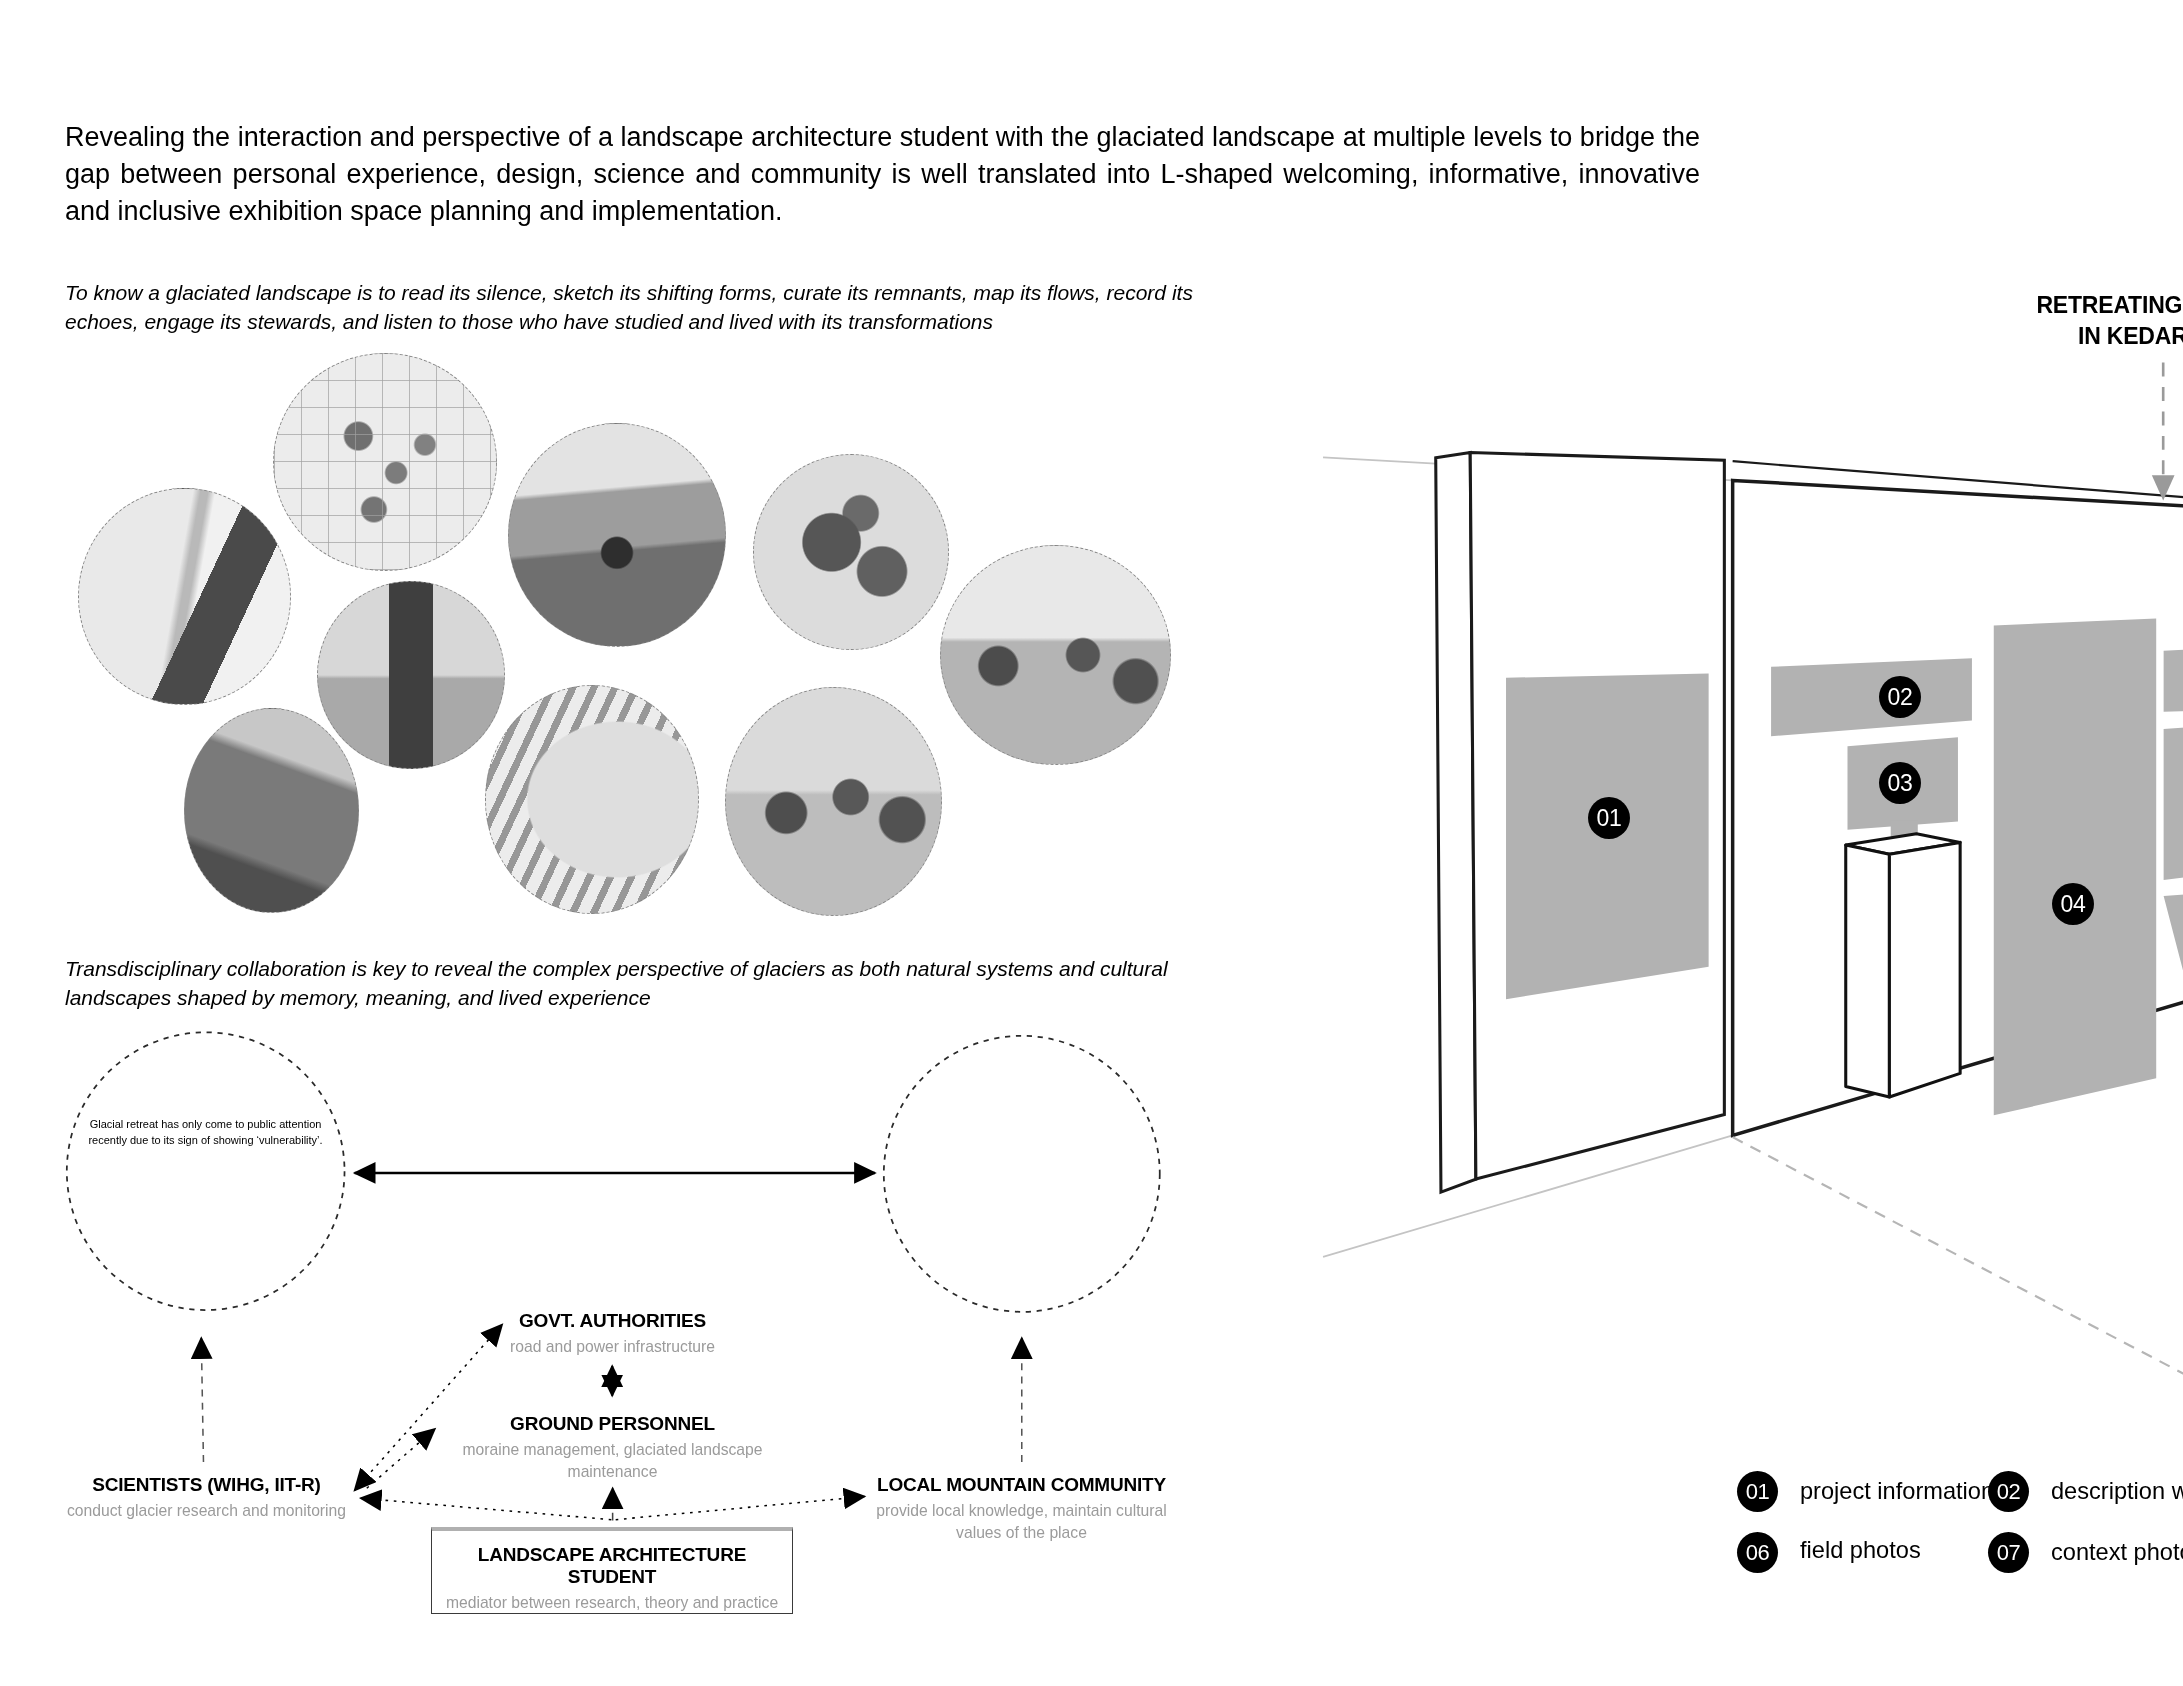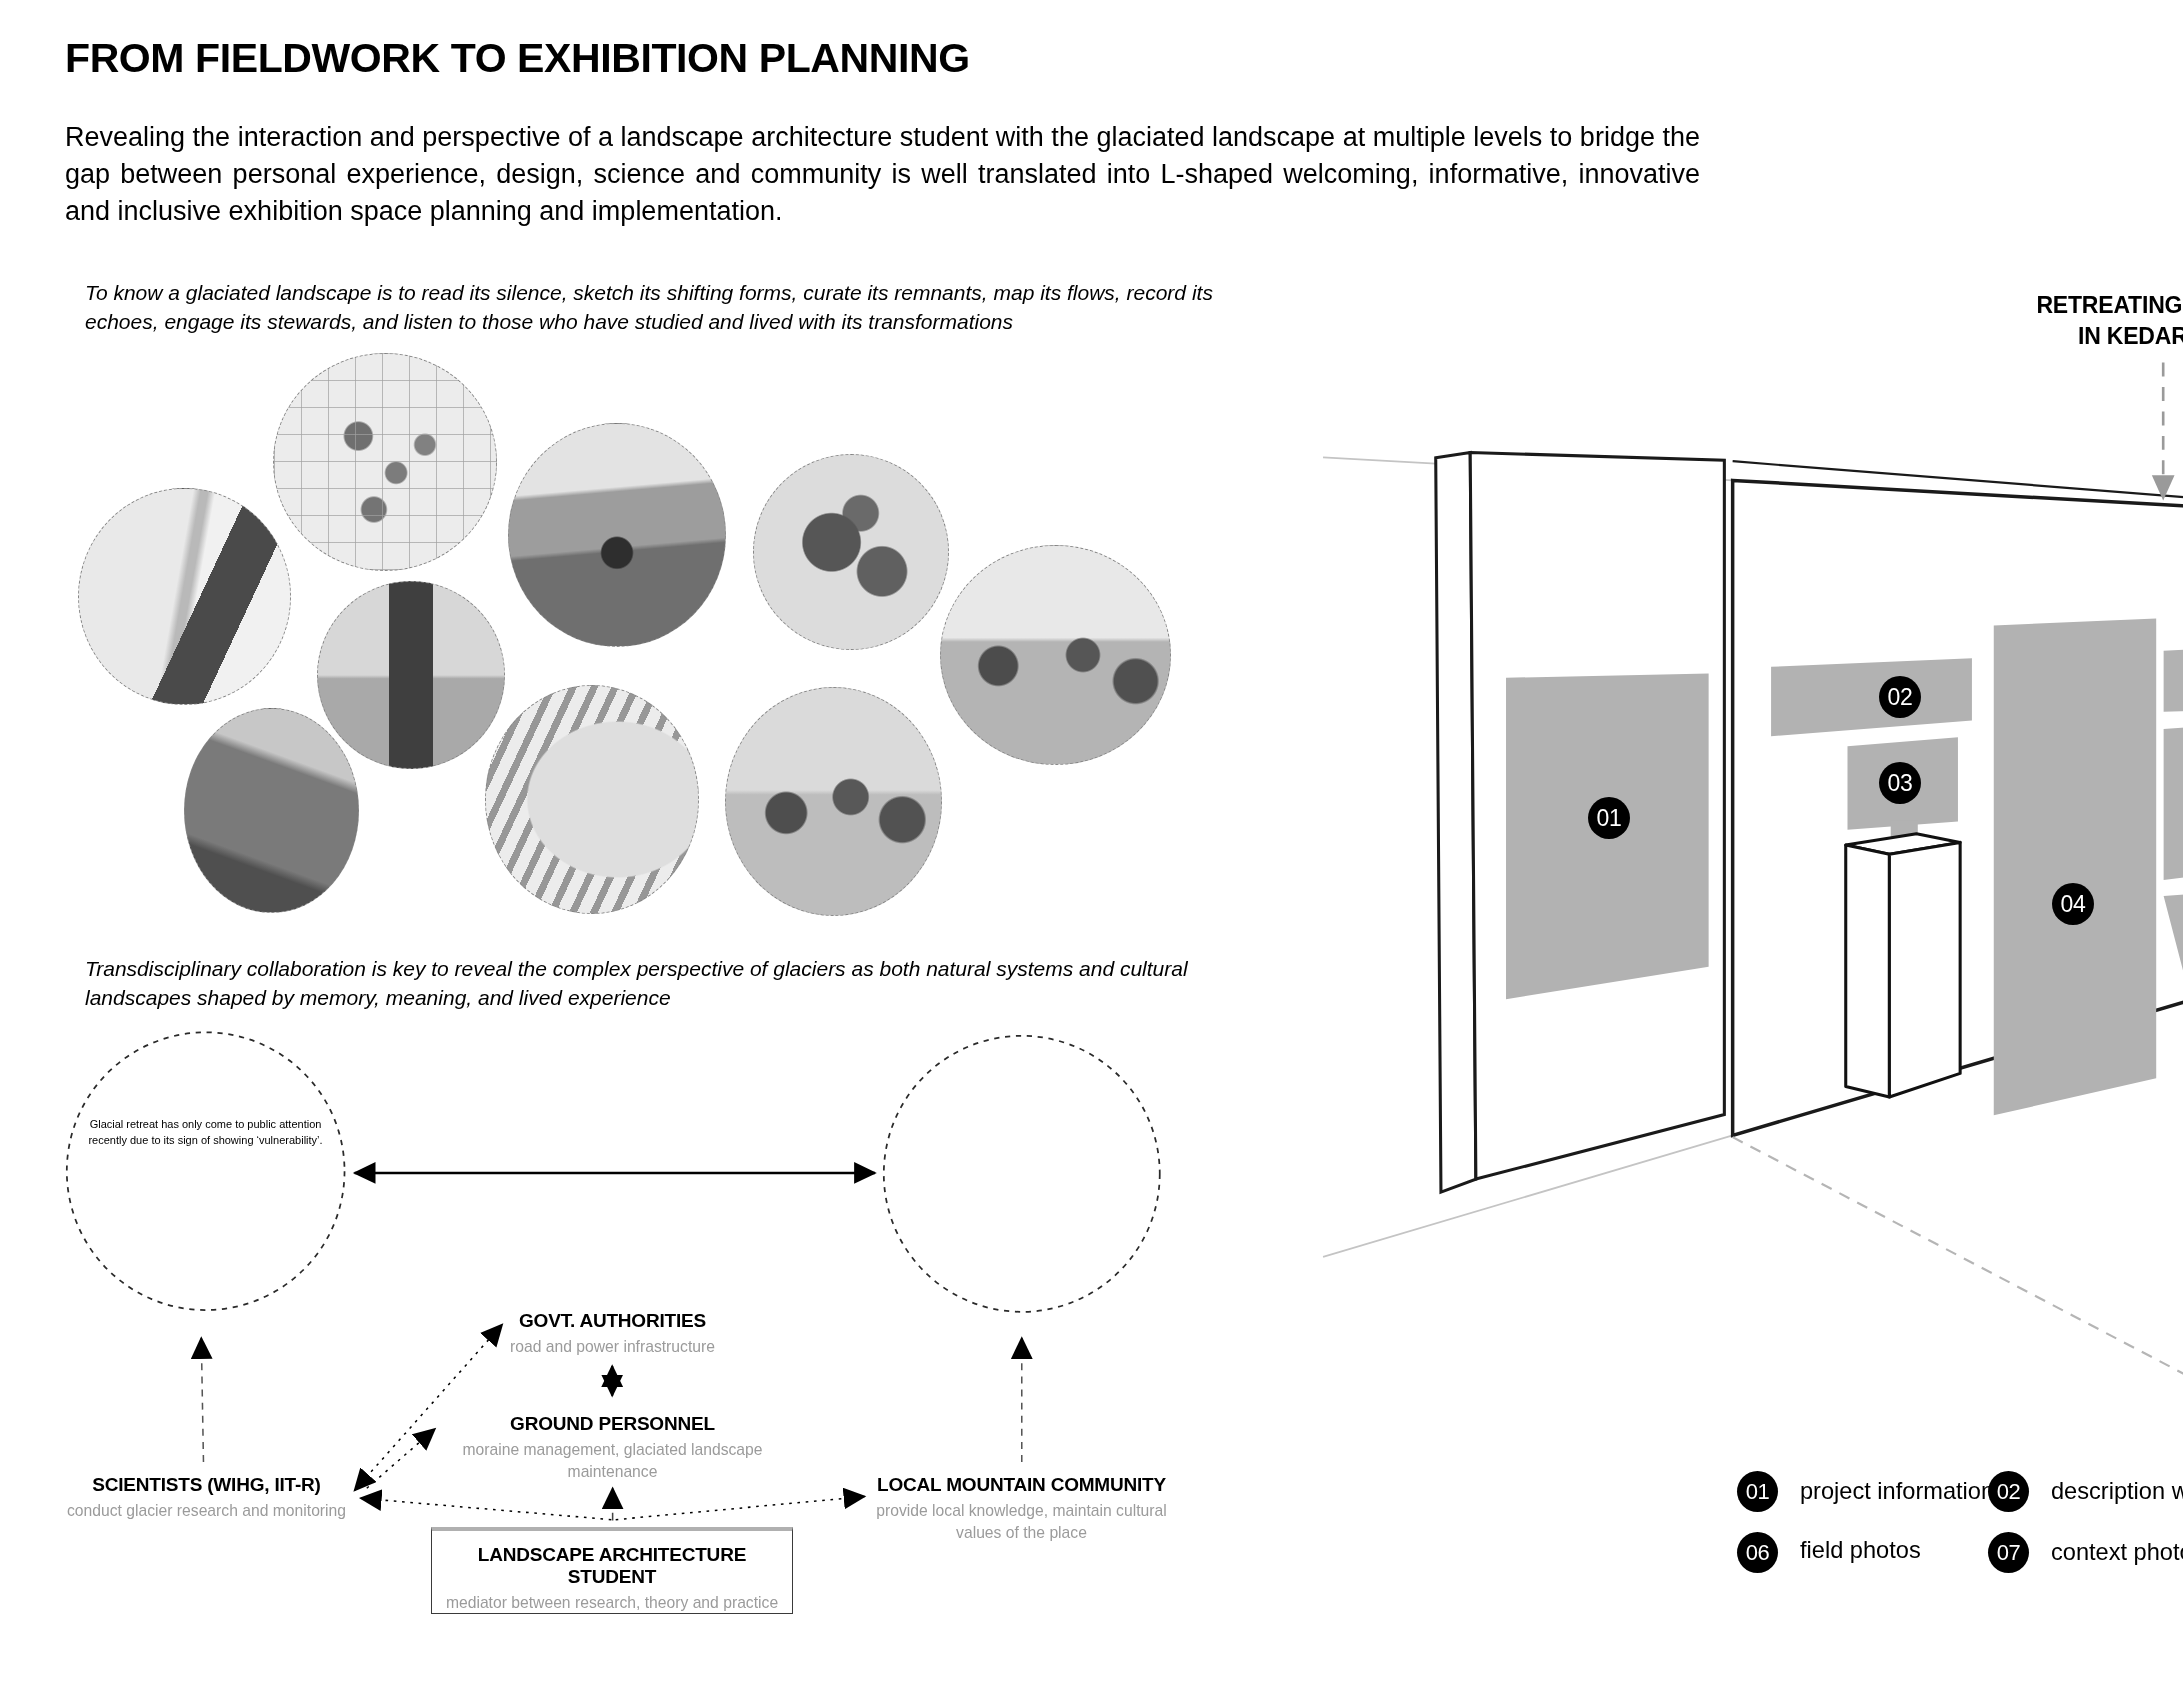"FROM FIELDWORK TO EXHIBITION PLANNING" h1.abs { html: <h1>FROM FIELDWORK TO EXHIBITION PLANNING</h1> -> none }
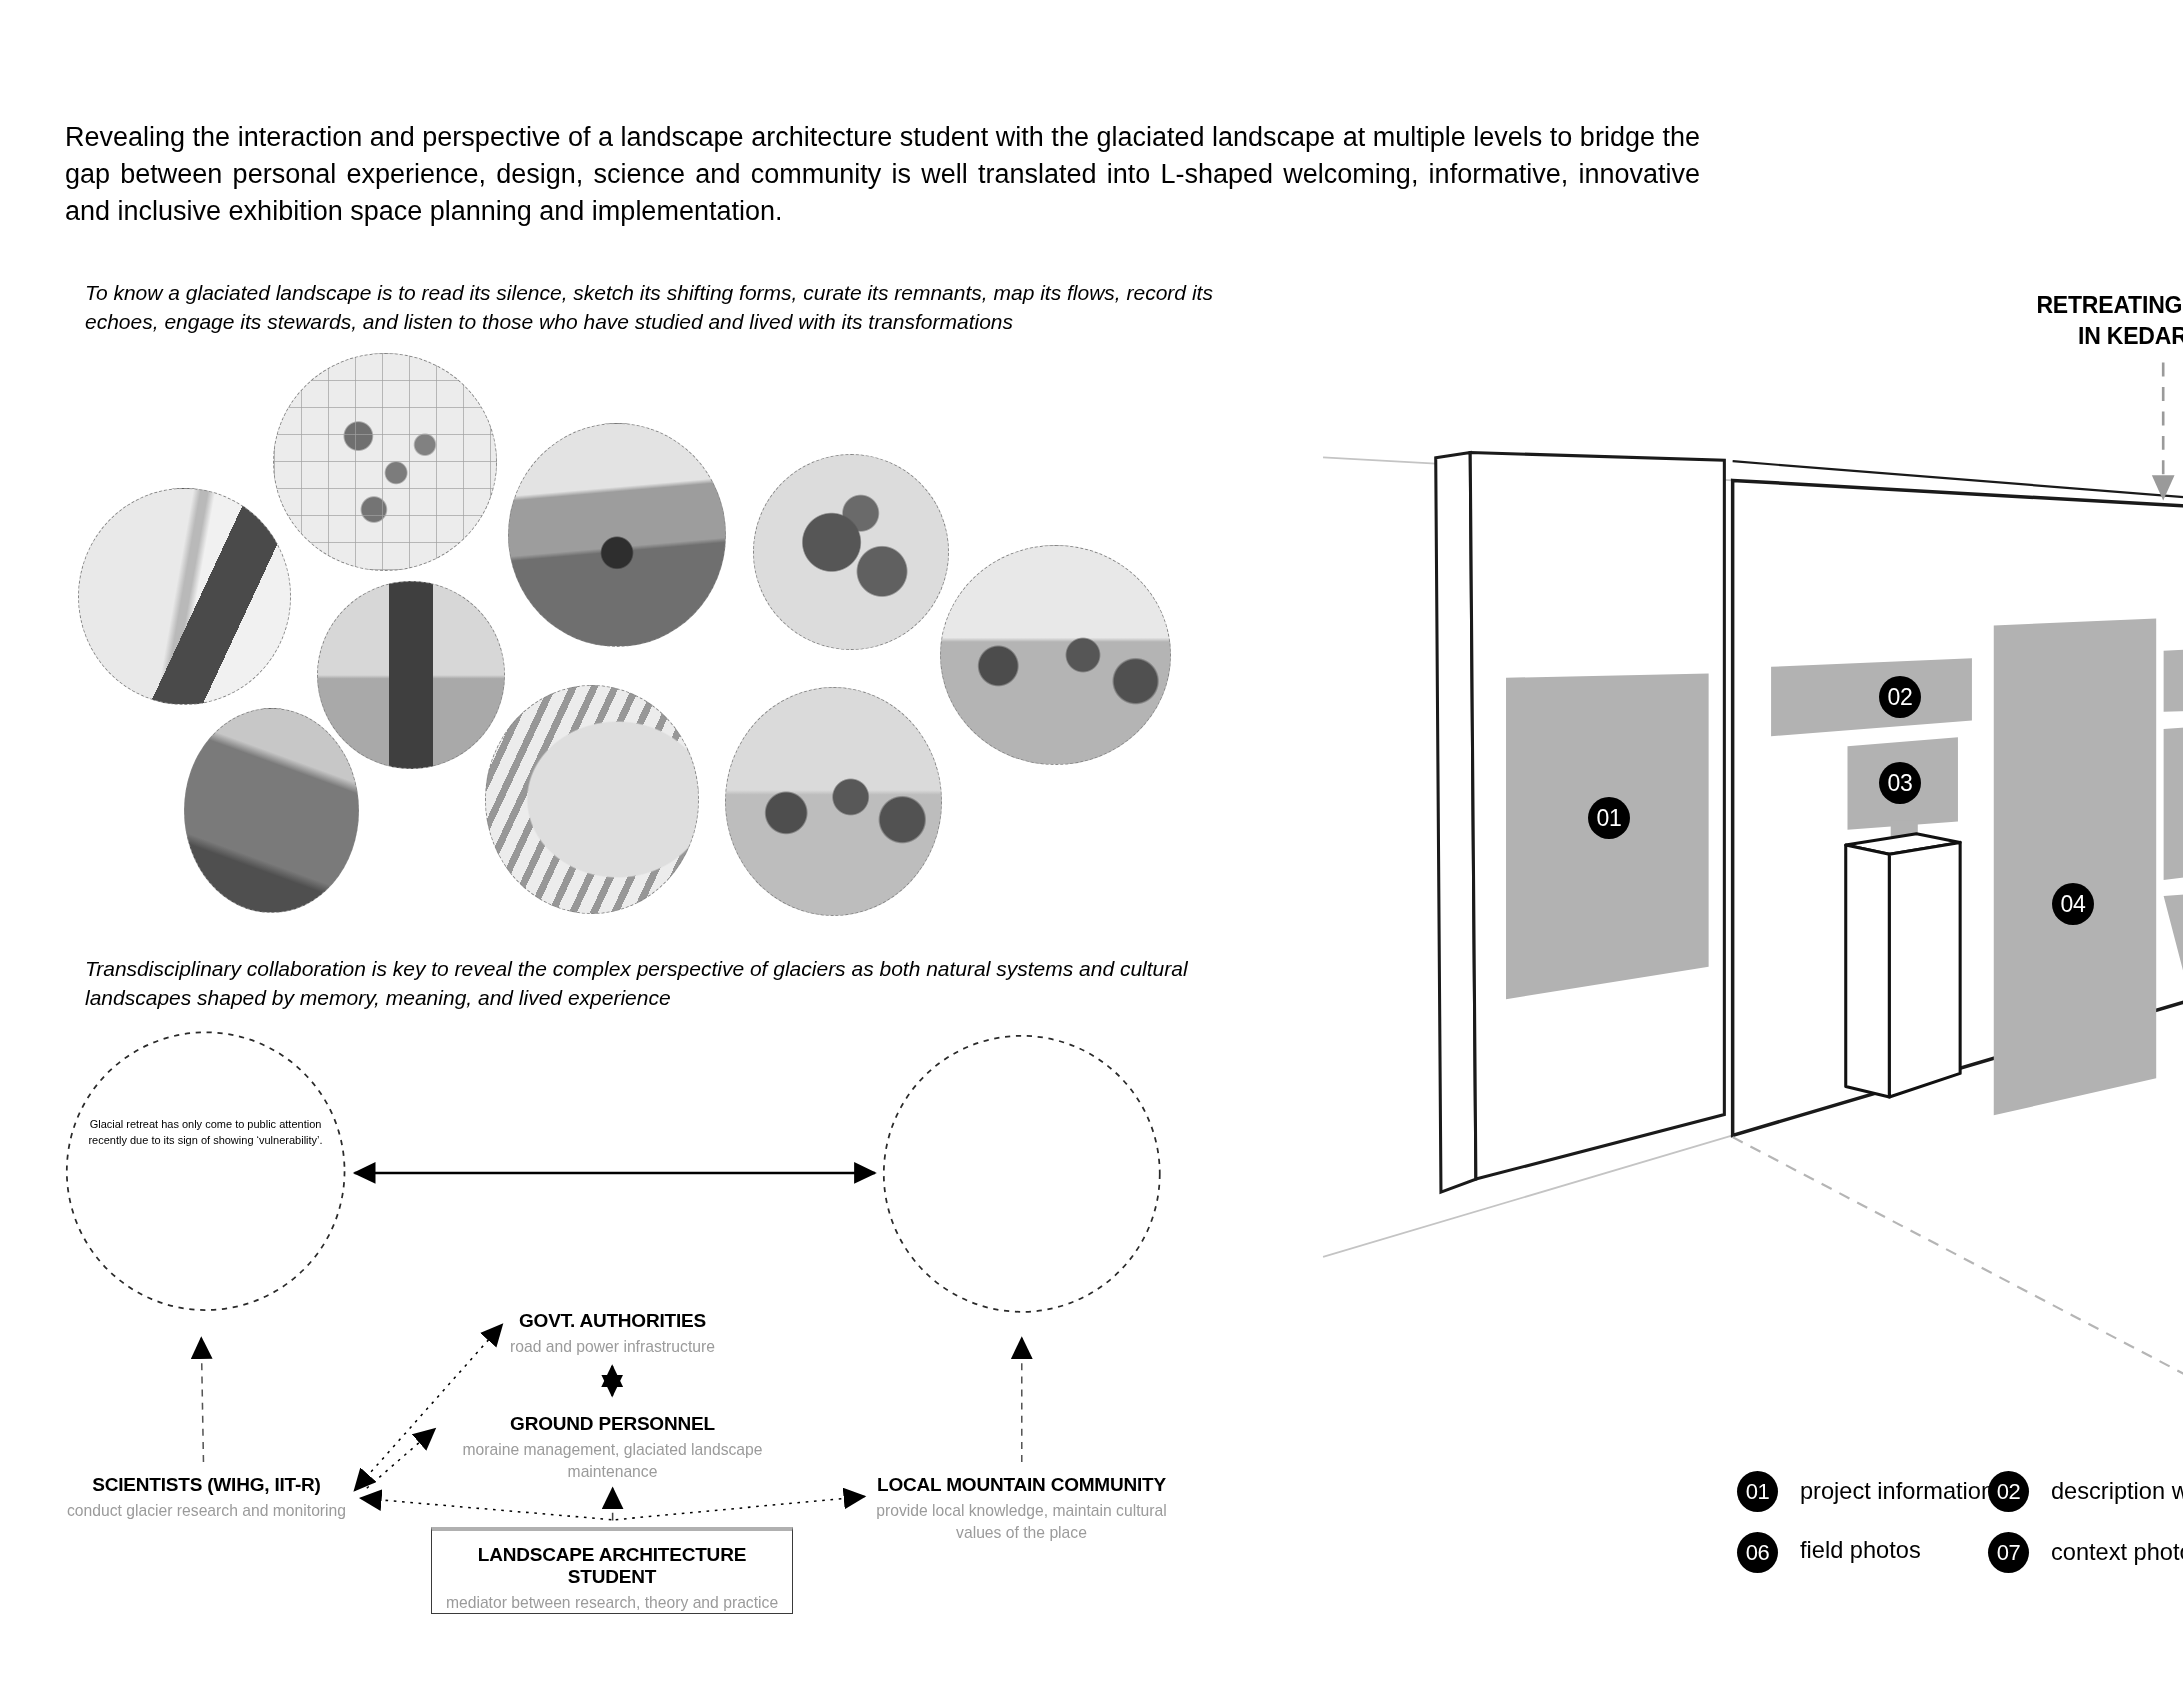"To know a glaciated landscape" .quote { margin-left: 20px -> none }
